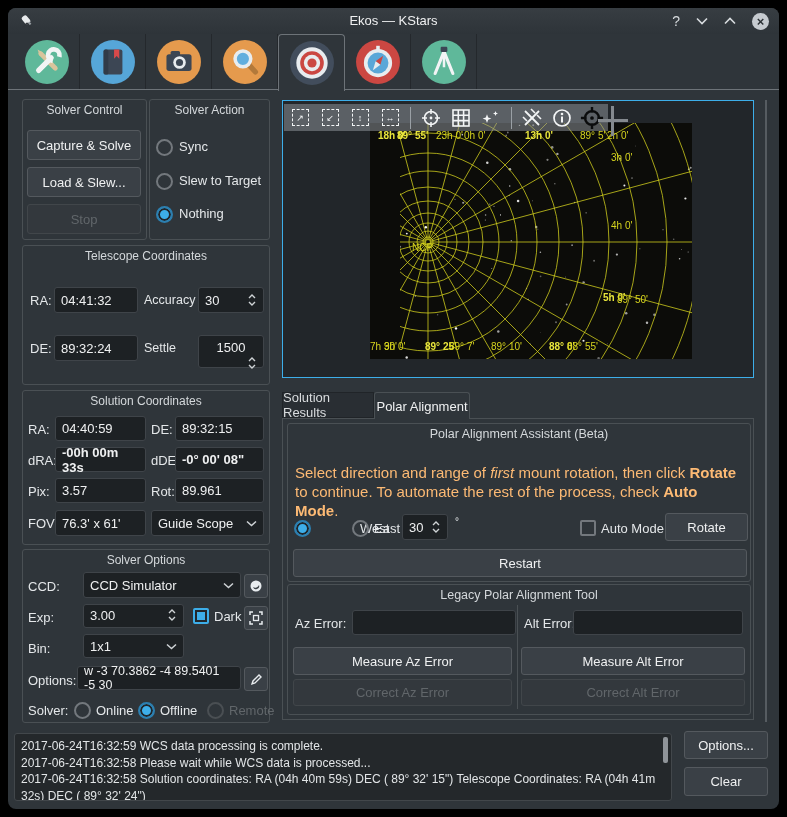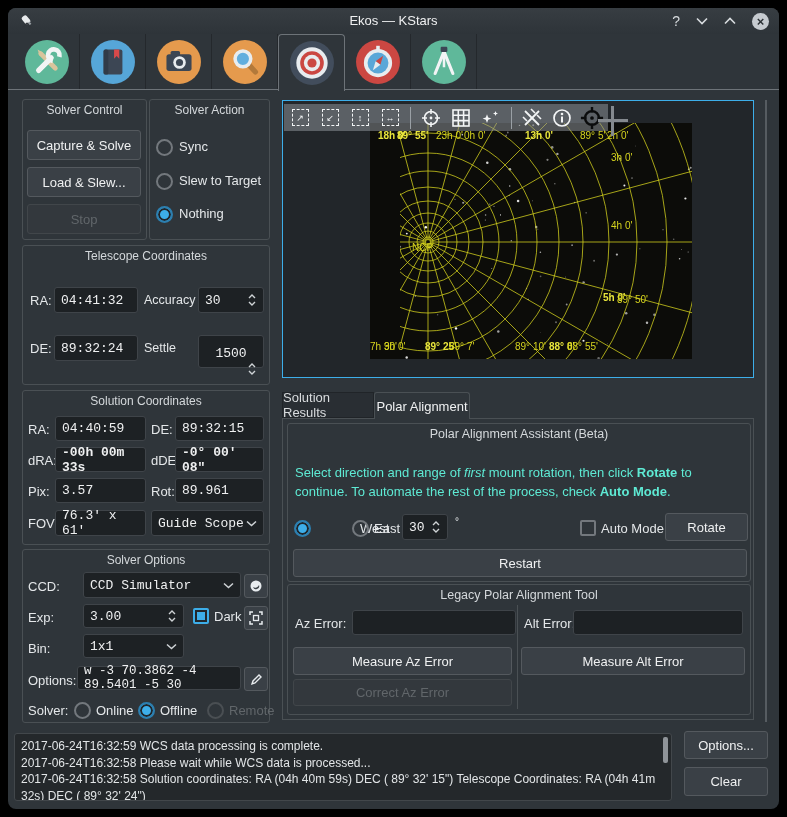"04:41:32" .input { font-family: Liberation Mono, monospace -> none; padding: 10px 6px -> 4px 6px }
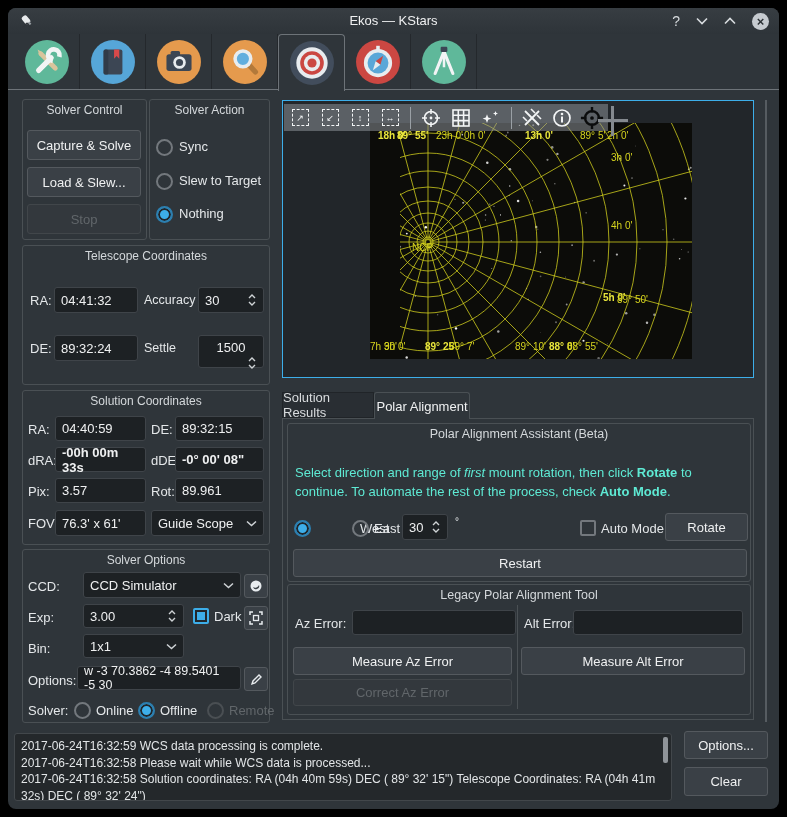"89° 10'" span.skylabel { left: 145px -> 121px }
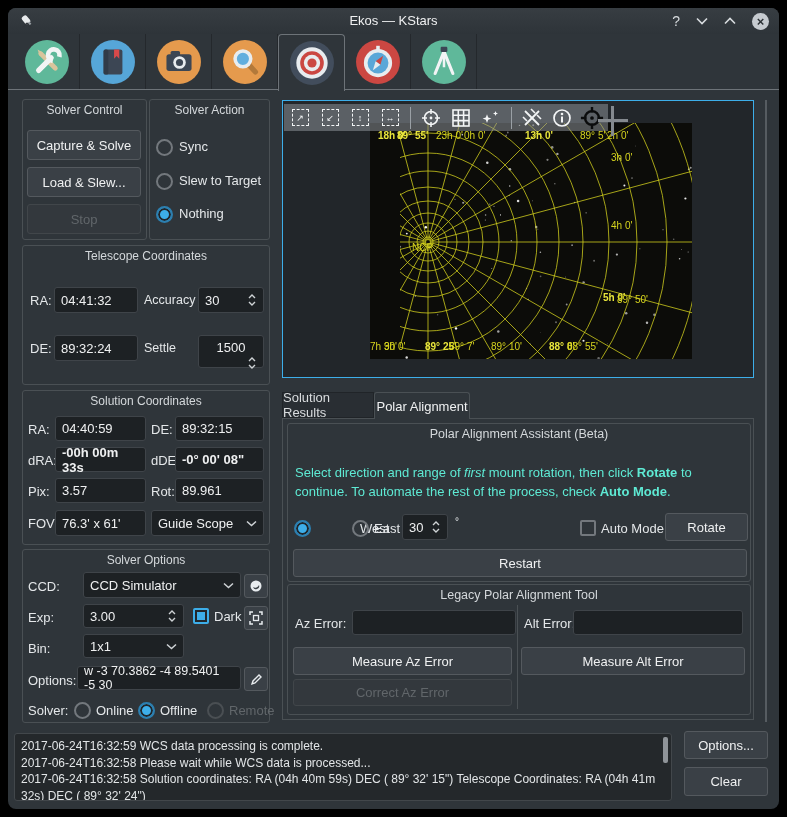"Select direction and range of" .instr { color: #5eead4 -> #fdba74; font-size: 13px -> 15px }
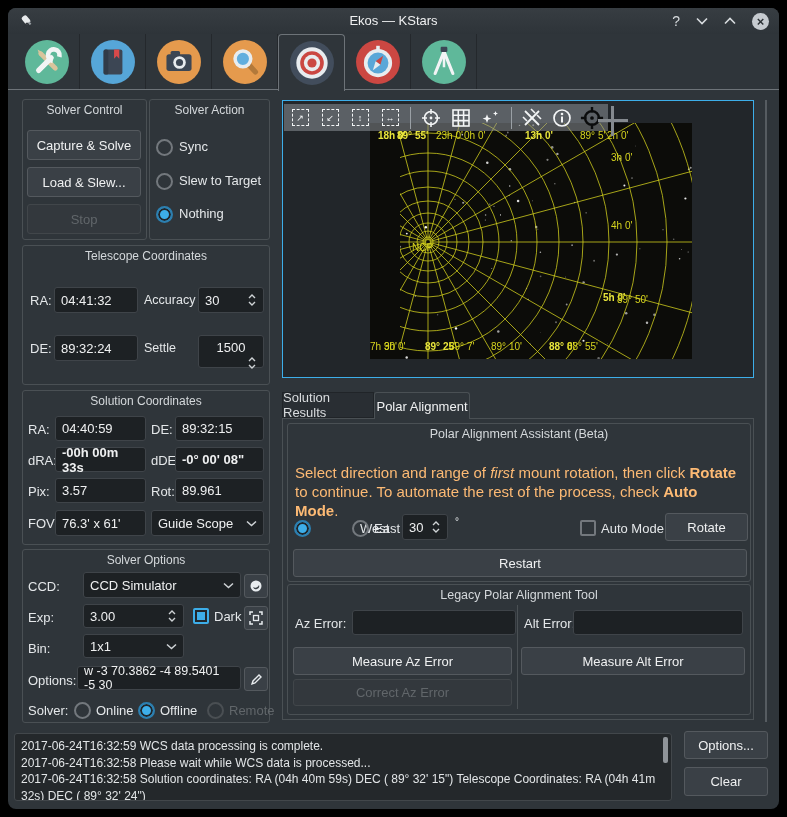"3.00" div.input { align-items: none -> flex-end }
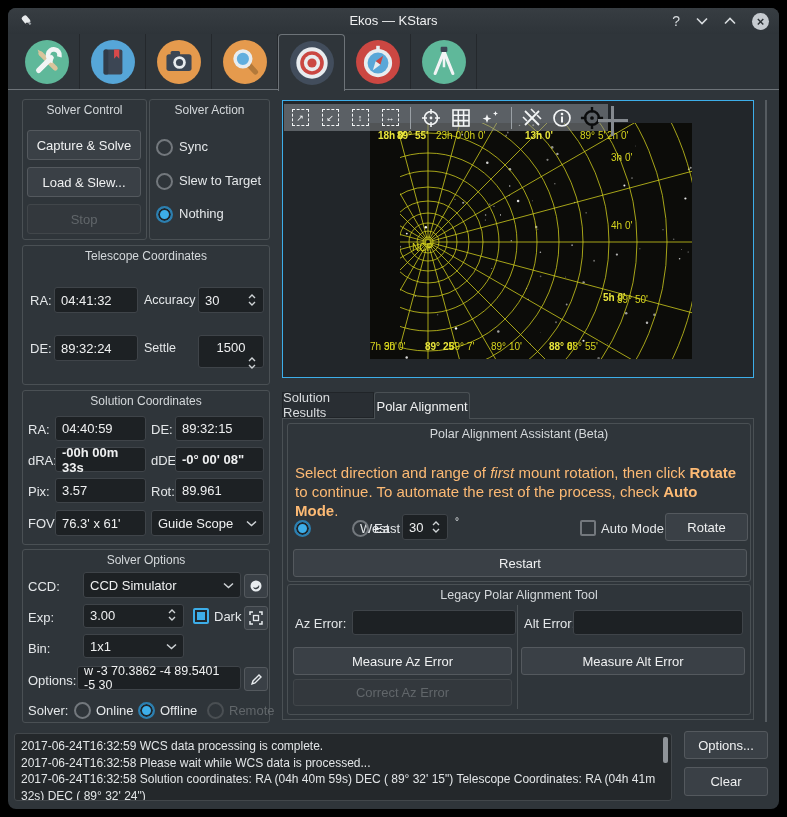"Correct Alt Error" div.btn { html: none -> <div>Correct Alt Error</div> }
